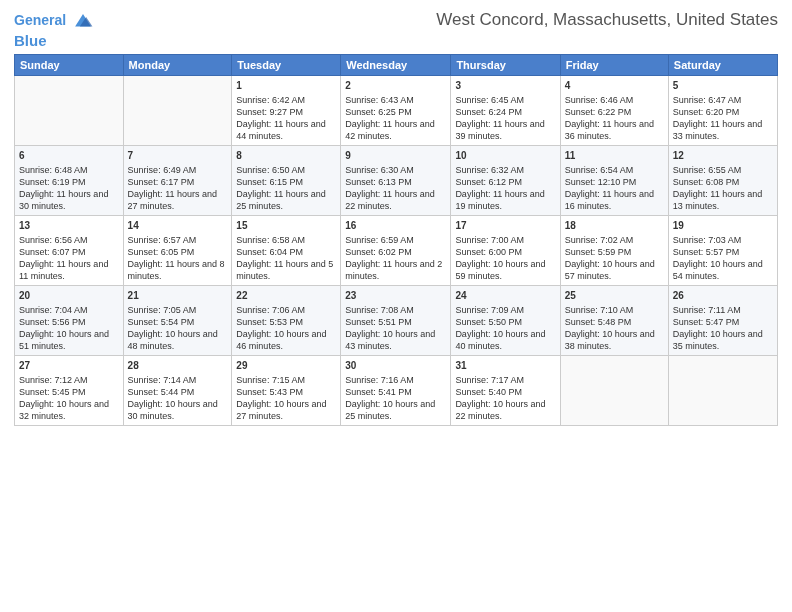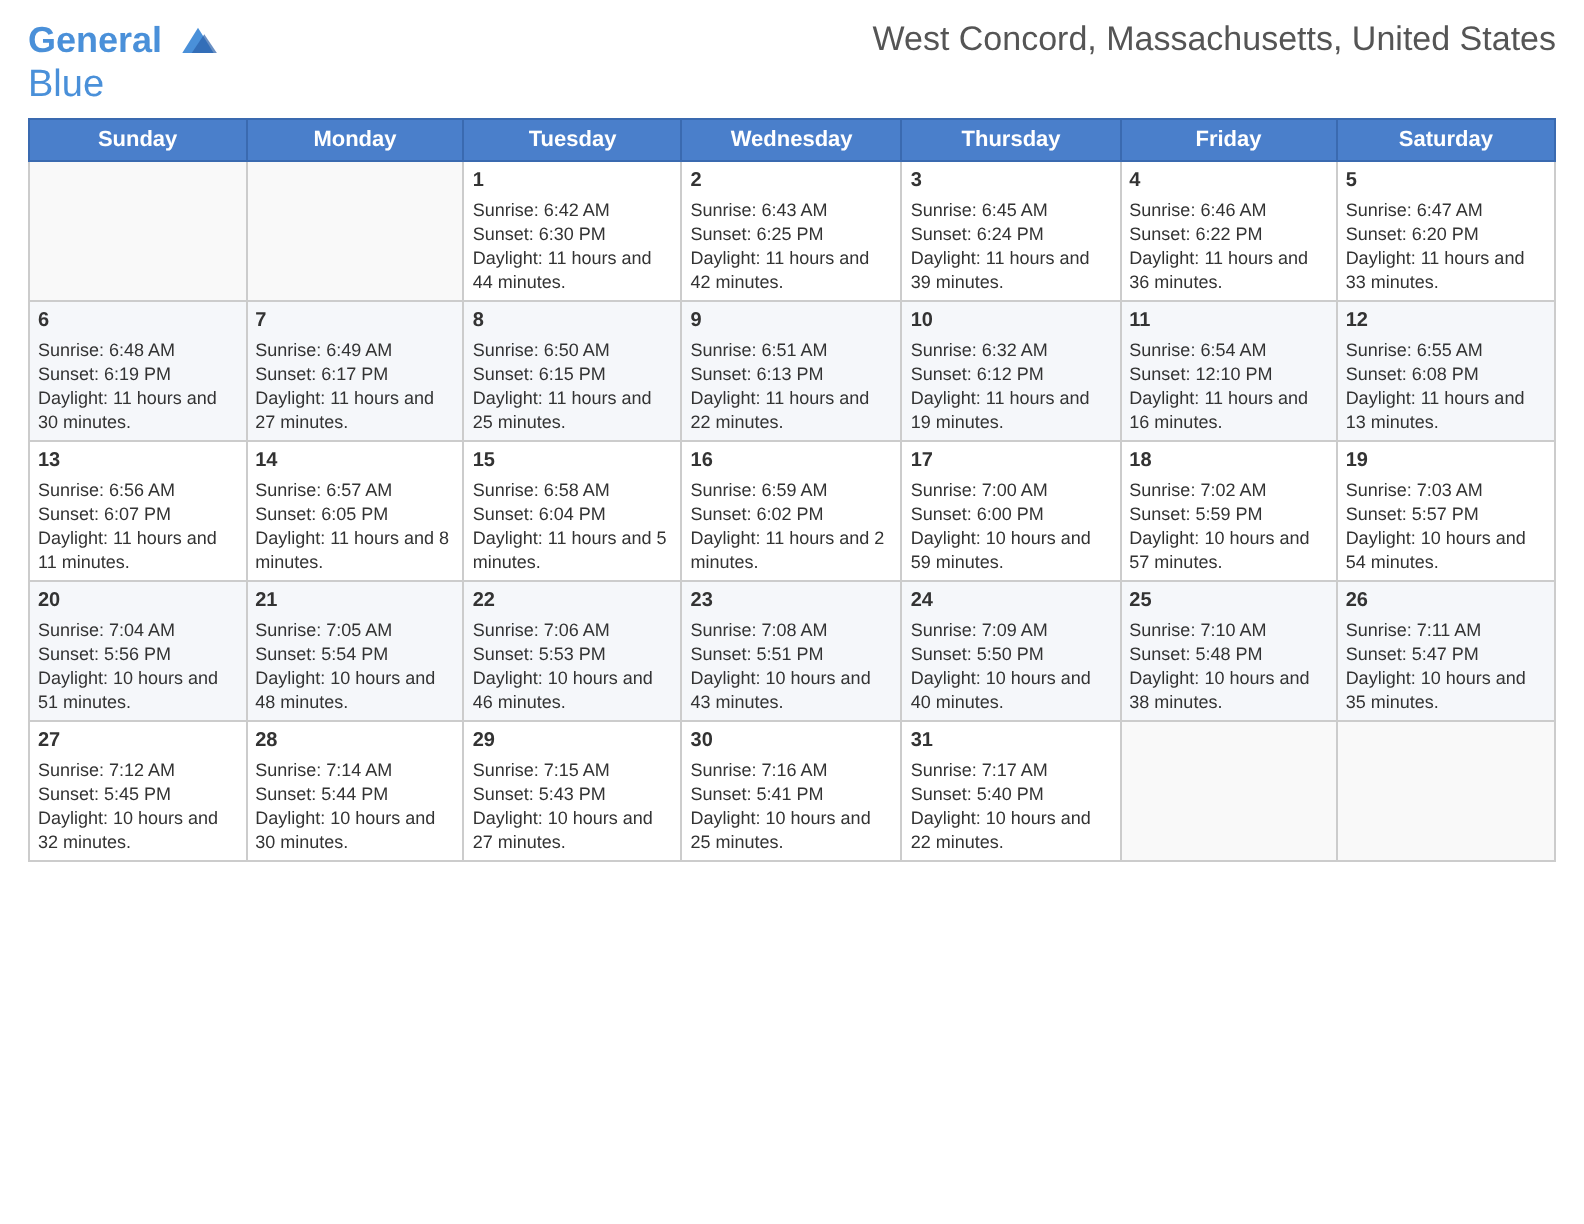"General" .logo-text { font-size: 18px -> 14px }
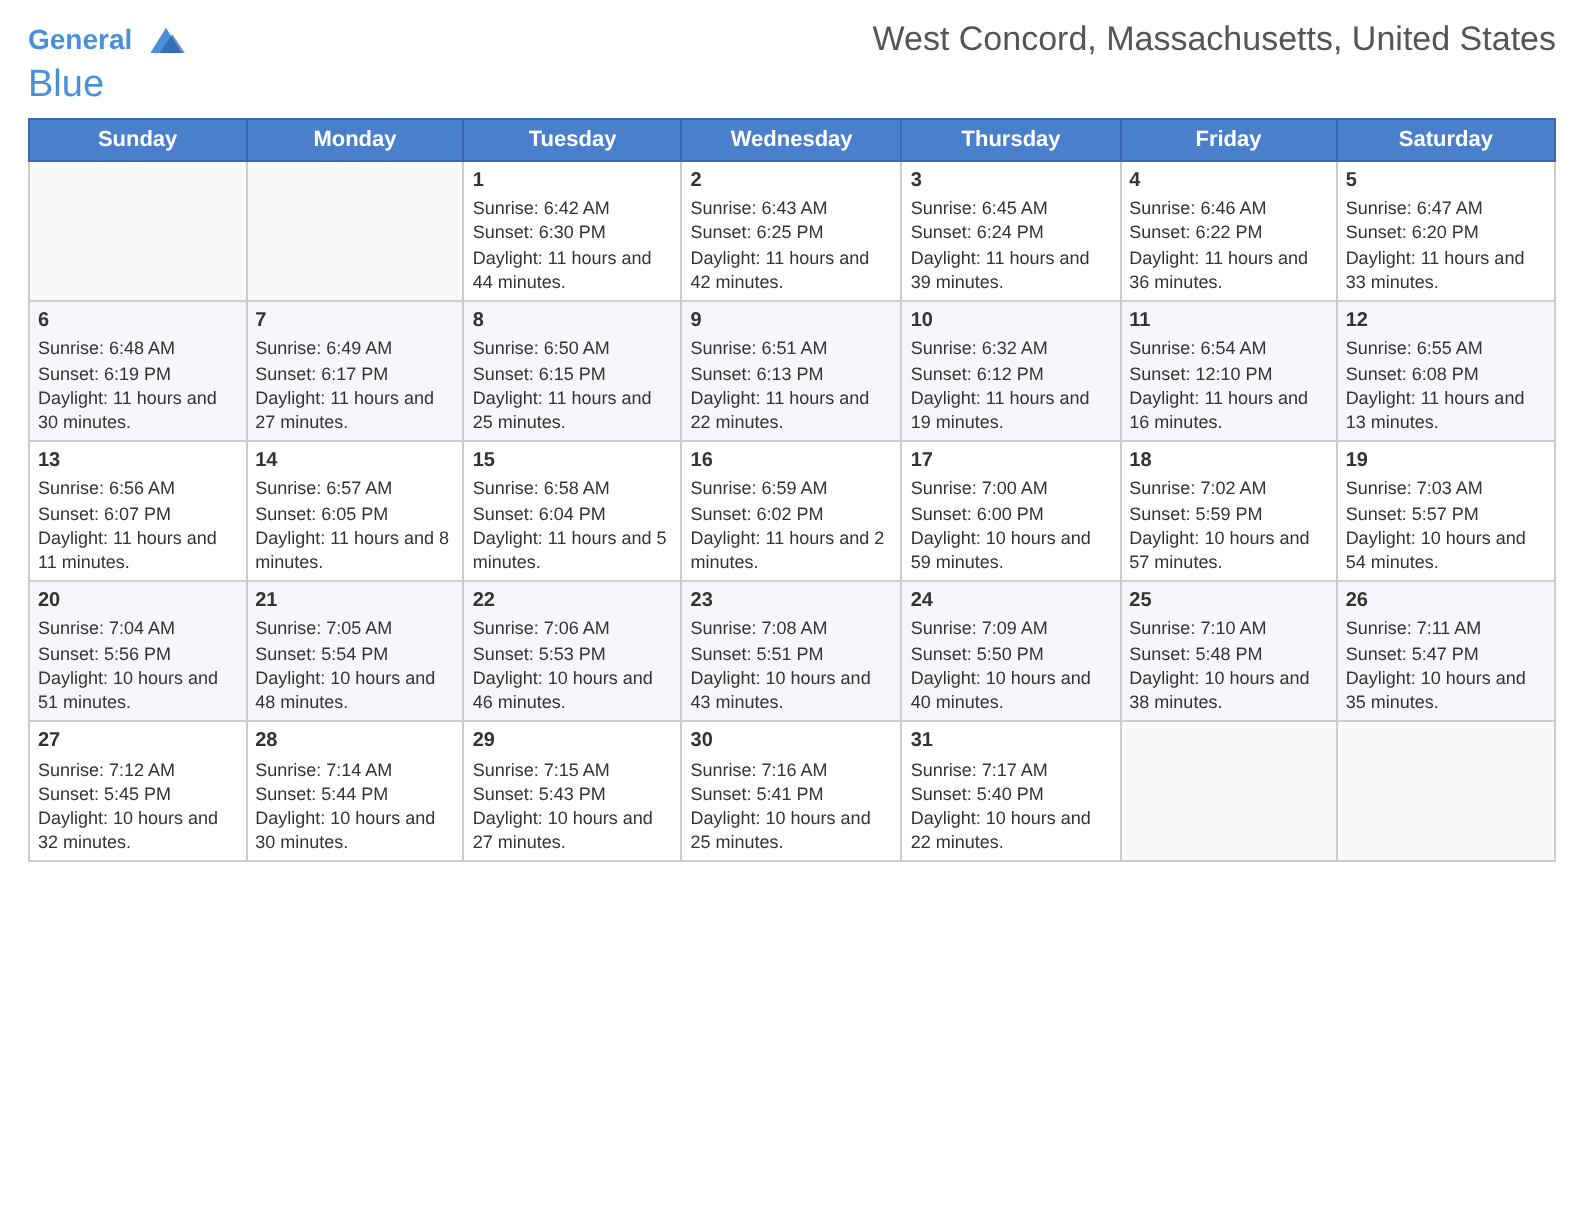"Blue" div.logo-text { font-size: 19px -> 15px; font-weight: normal -> bold }
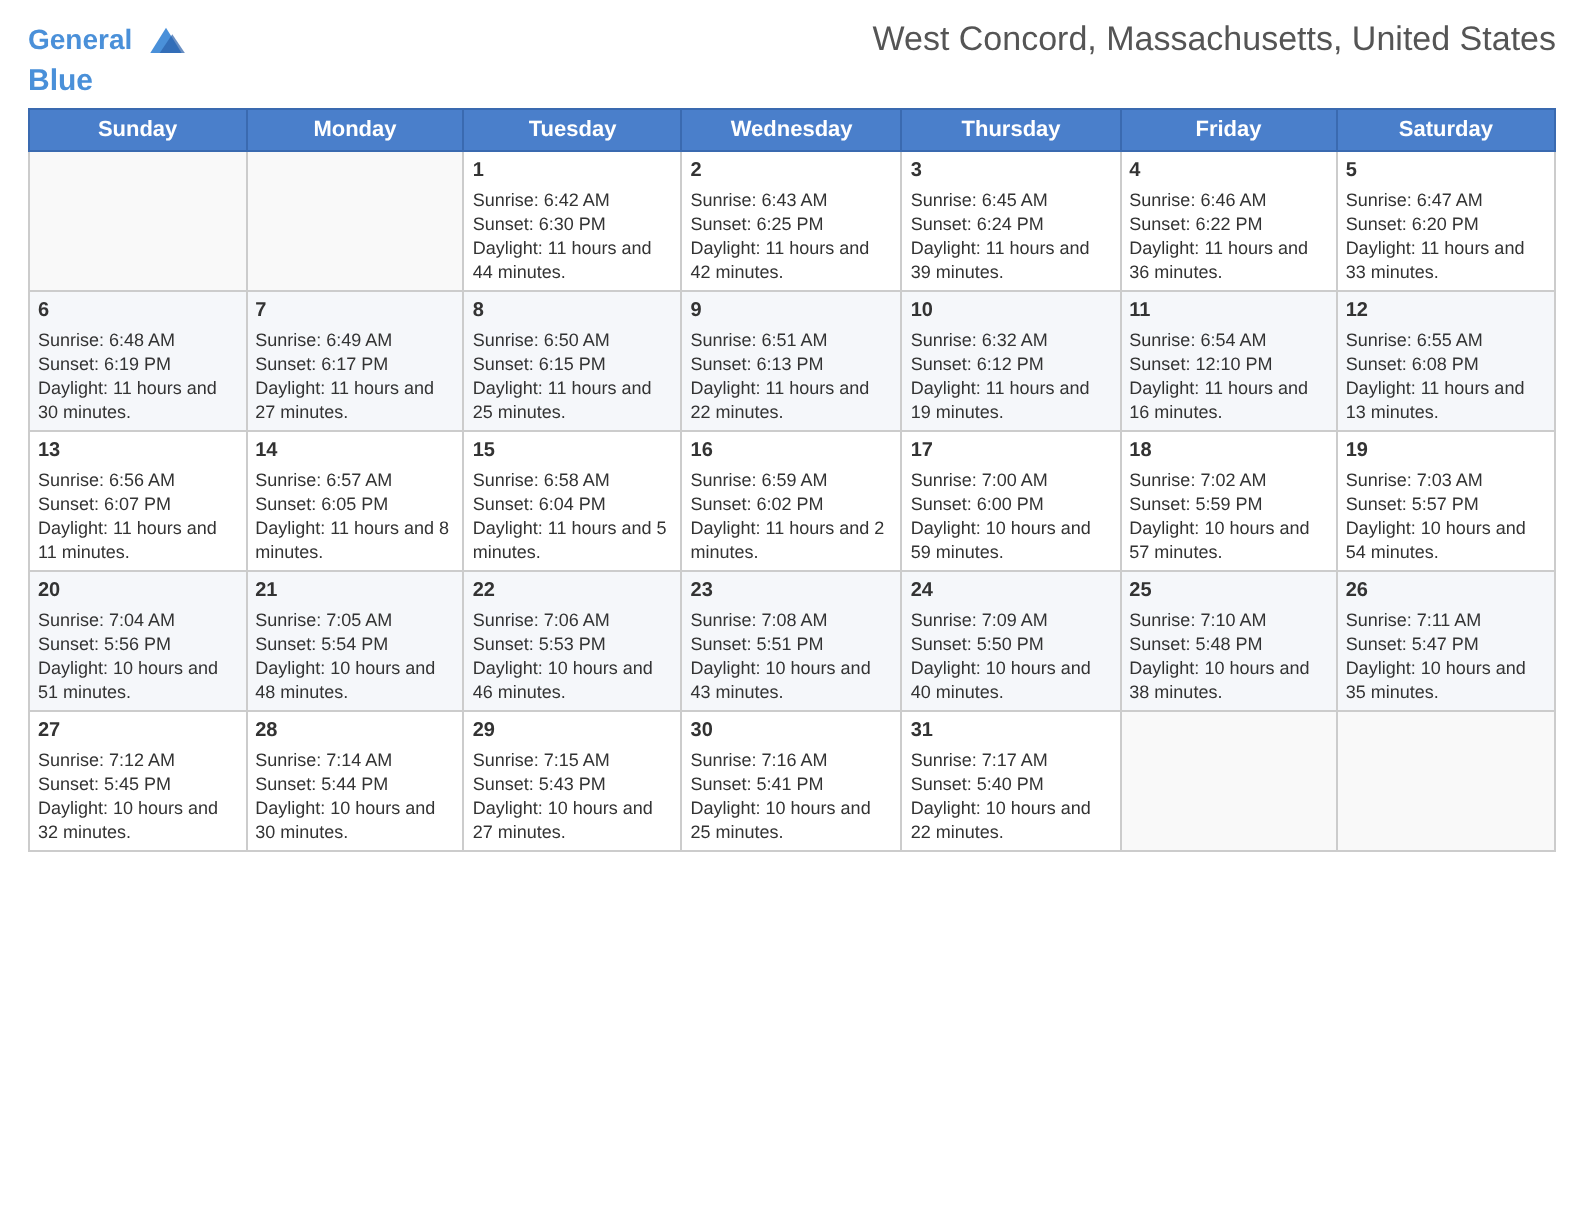"Sunday" .calendar th { text-align: center -> left }
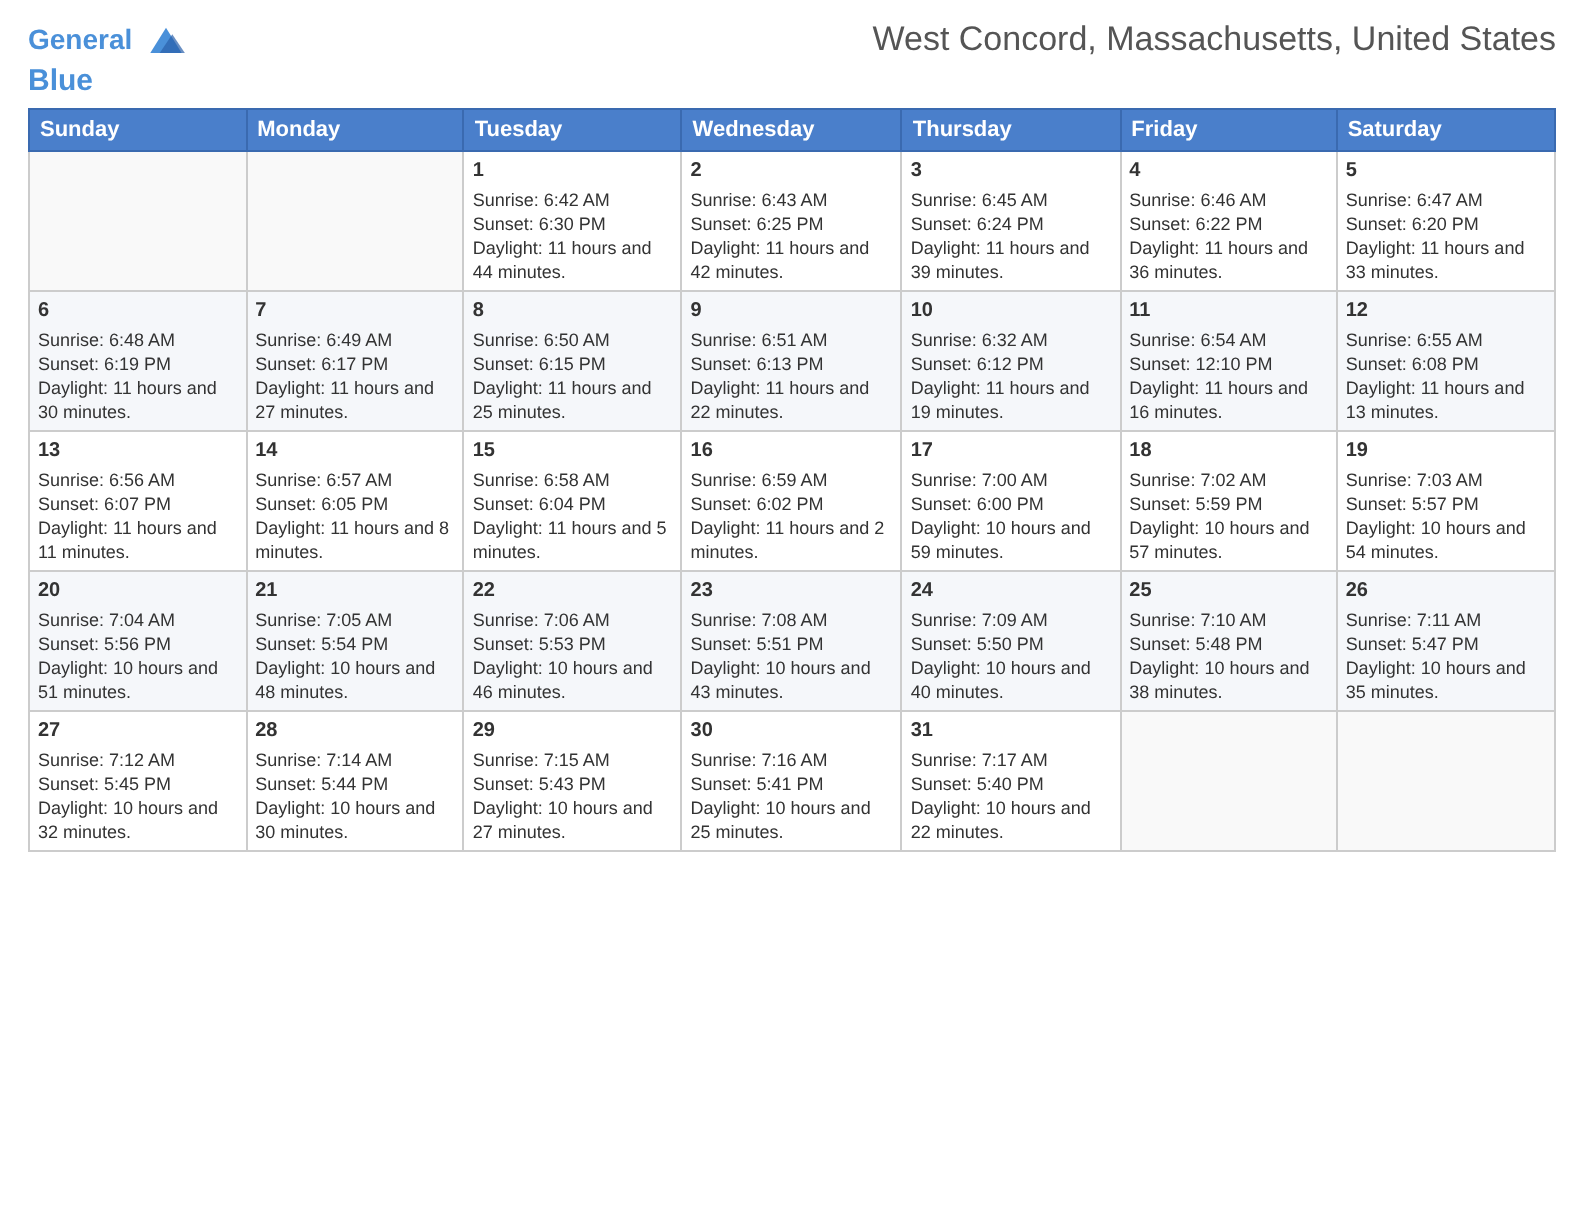"Sunset: 6:30 PM" div { text: 6:30 -> 9:27 }
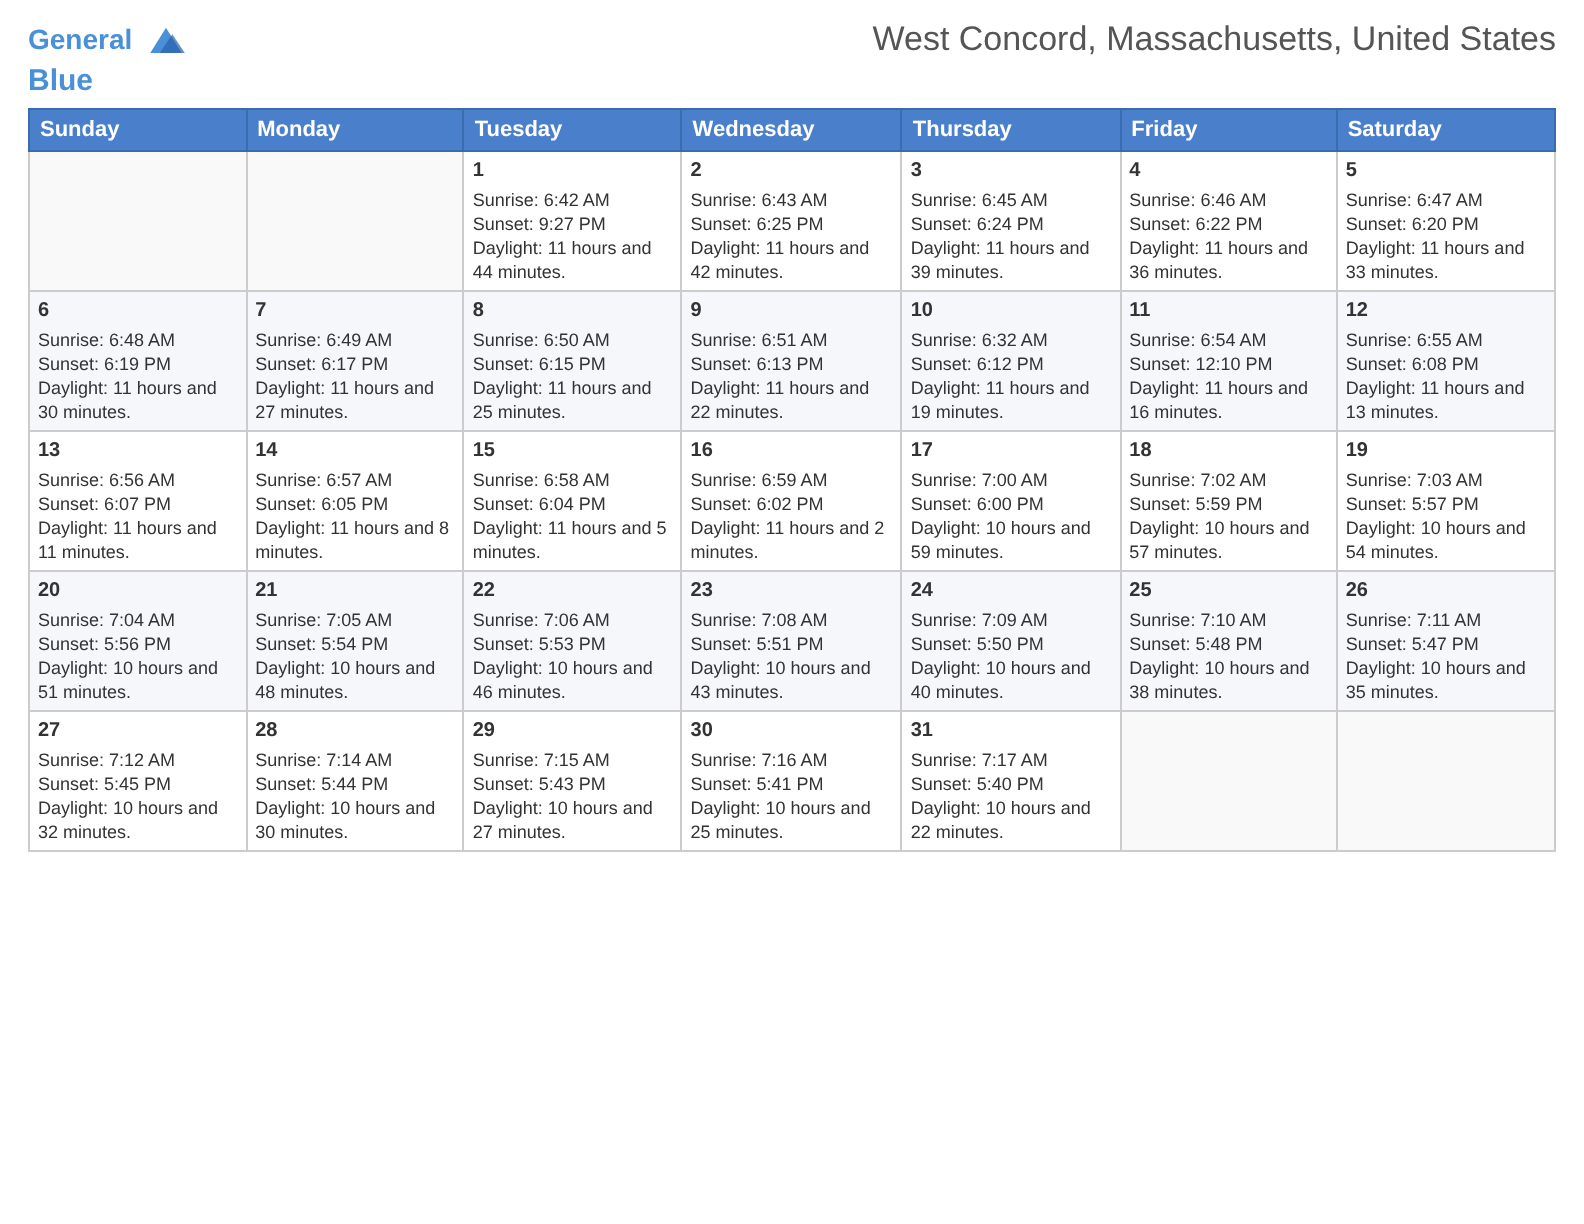"Sunrise: 6:51 AM" div { text: 6:51 -> 6:30 }
